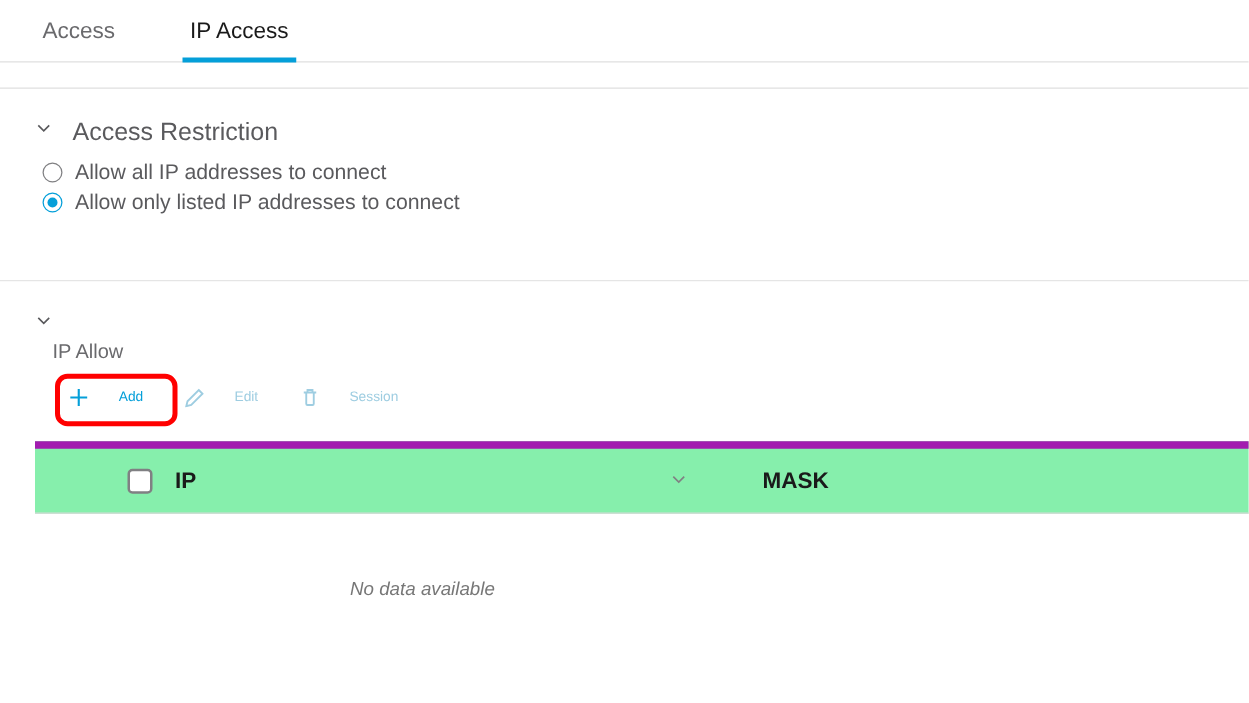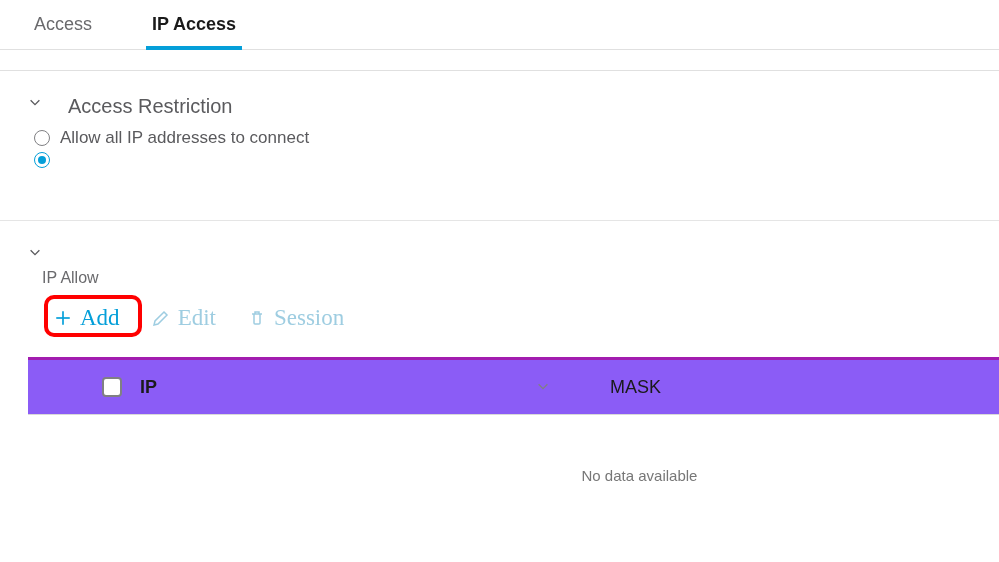"IP Access" .tab.active { font-weight: 700 -> 400 }
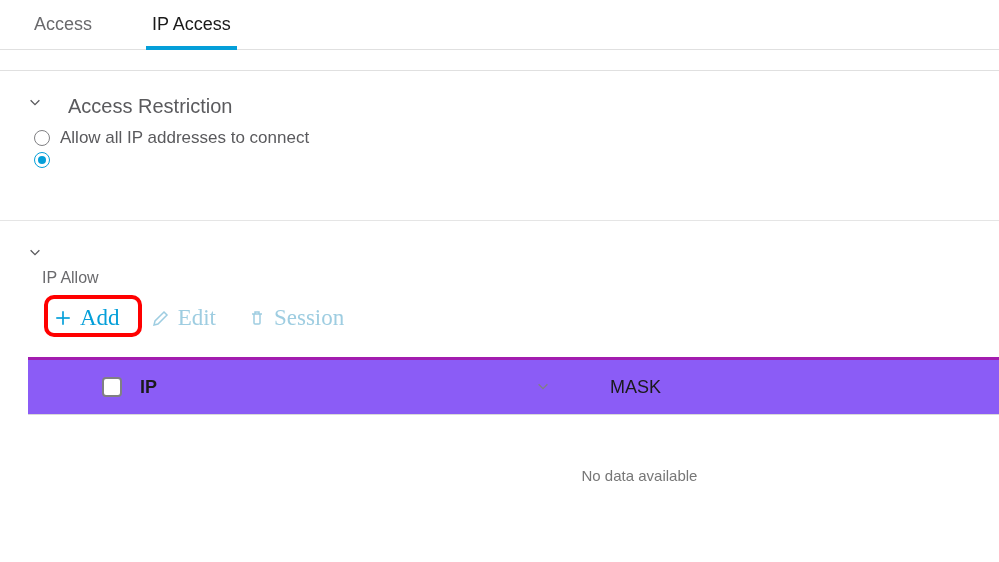"Access Restriction" .section-header { gap: 26px -> 16px }
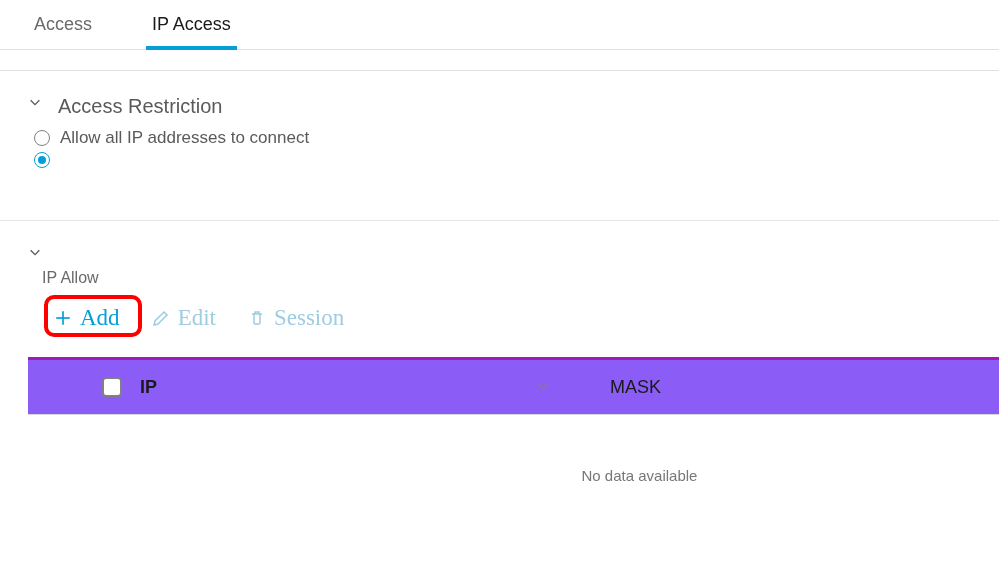"Allow only listed IP addresses" span { html: none -> <span>Allow only listed IP addresses to connect</span> }
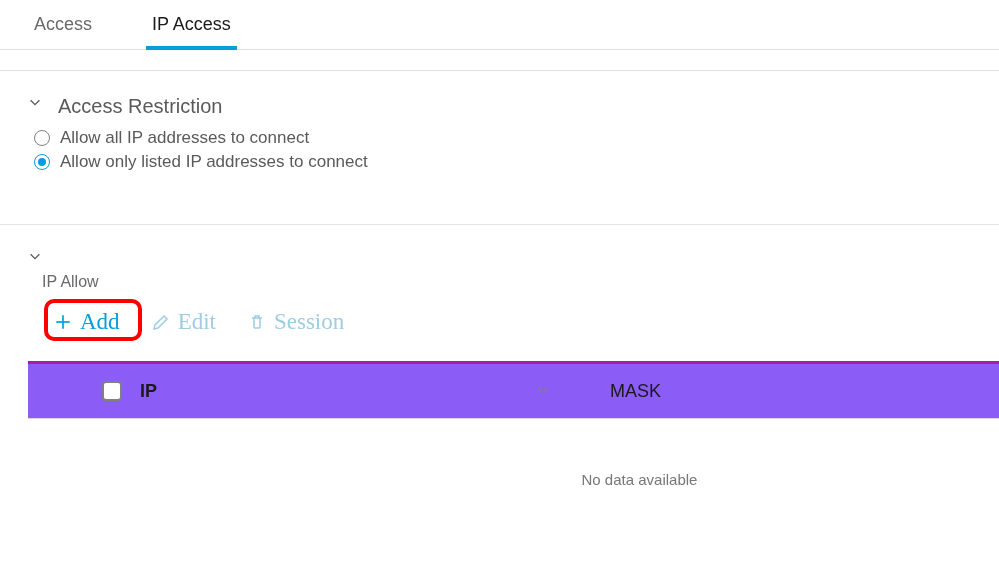"Add" .toolbar-btn { font-family: Liberation Serif, serif -> none; font-size: 23px -> 11px; gap: 8px -> 23px }
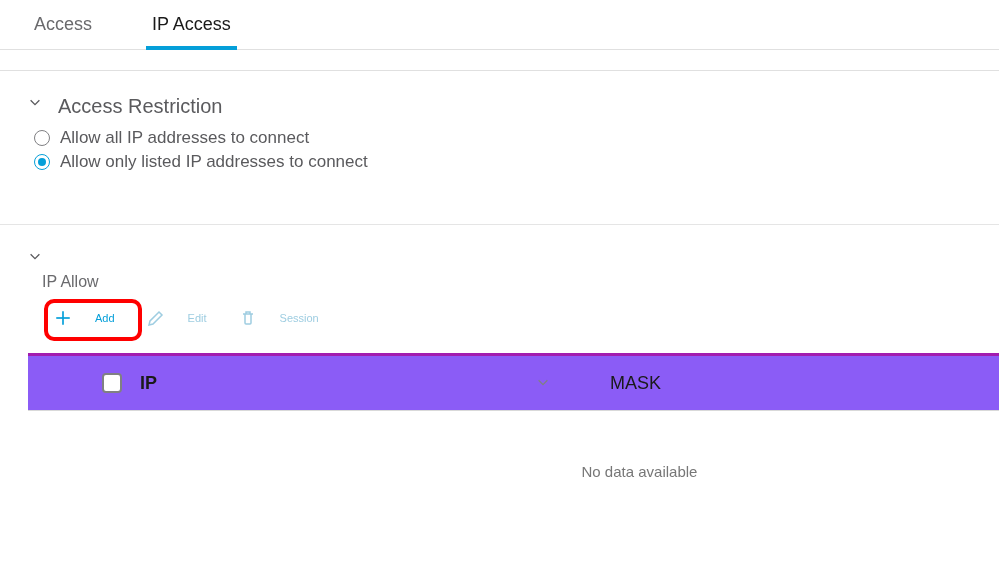"IP" .table-header { background: #8b5cf6 -> #86efac; border-top: 3px solid #a21caf -> 6px solid #a21caf }
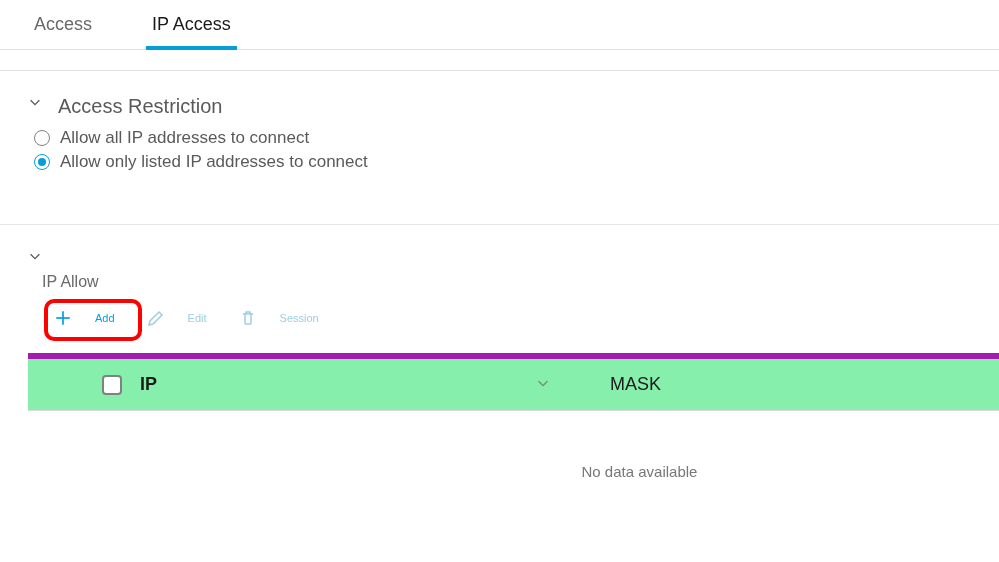"MASK" .th-mask { font-weight: 400 -> 700 }
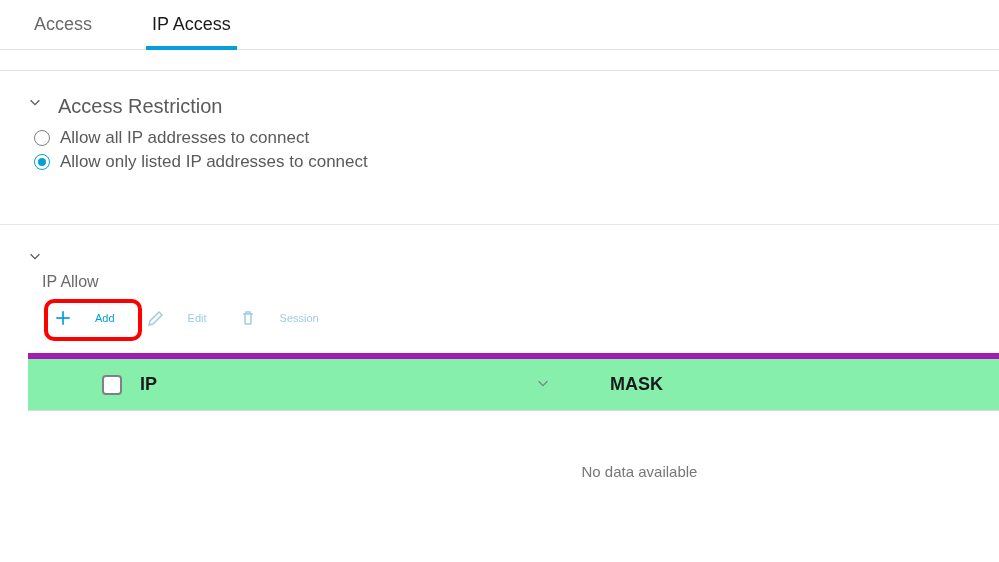"No data available" .table-empty { font-style: none -> italic; text-align: center -> left }
